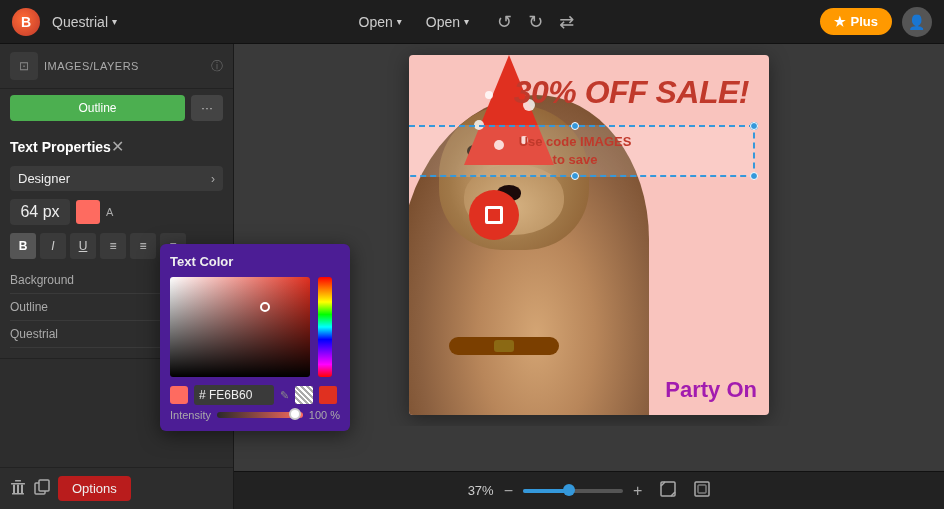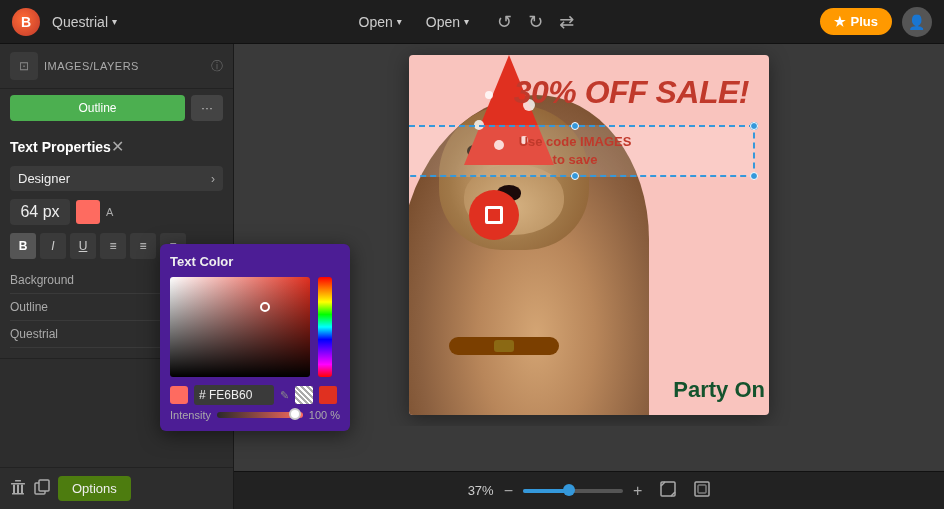"Party On" .party-text { color: #14532d -> #a21caf; right: 4px -> 12px }
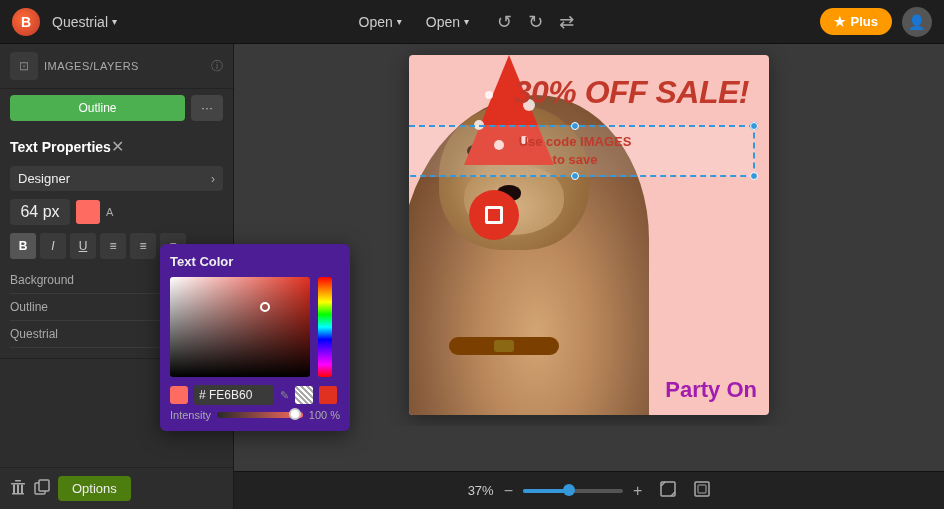"Options" .options-btn { background: #4d7c0f -> #b91c1c }
